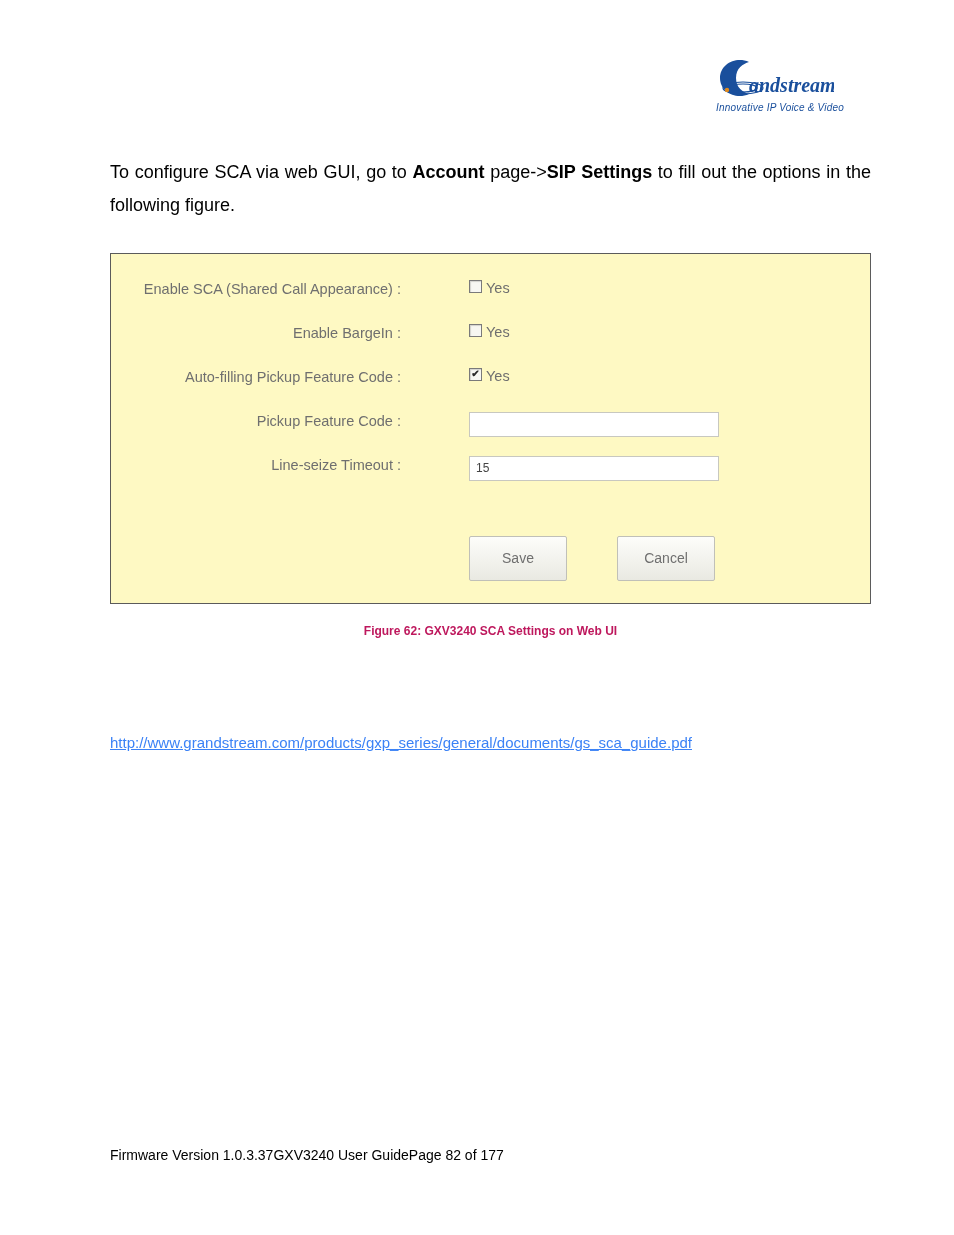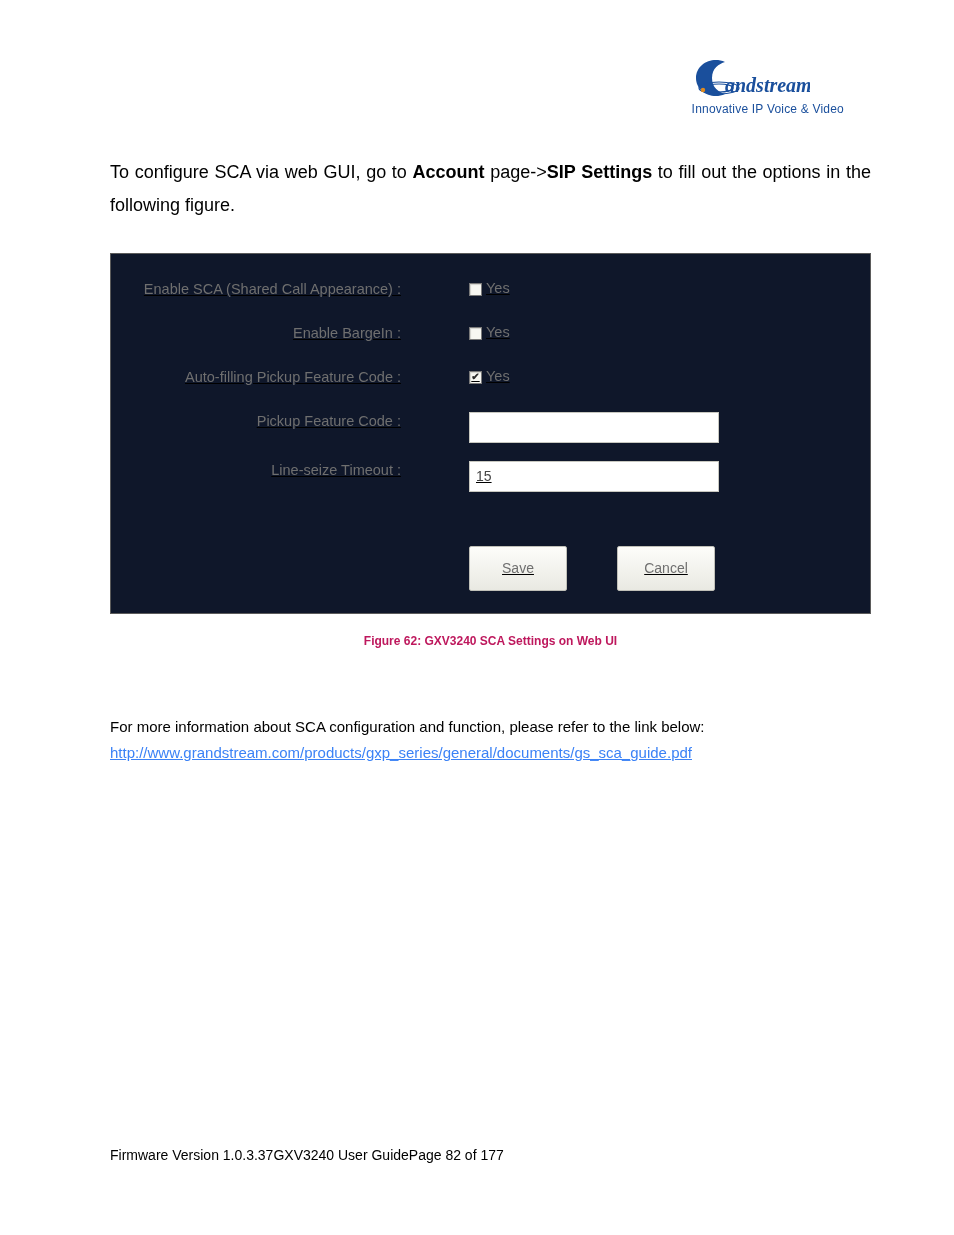"Innovative IP Voice & Video" .logo-tag { font-size: 12px -> 10px; font-style: none -> italic }
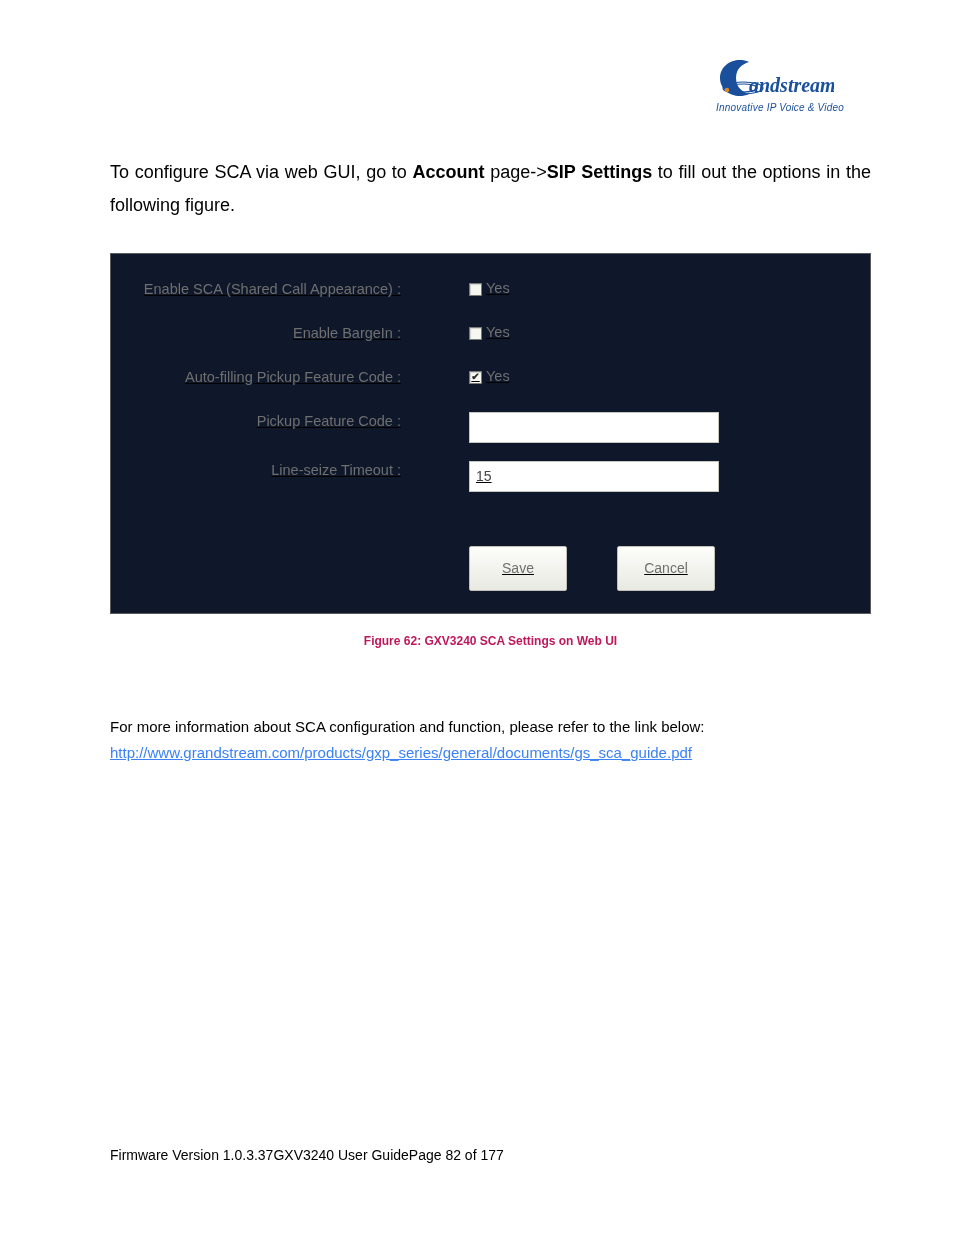"Enable SCA (Shared Call Appearance)" .figure-box { background: #0f172a -> #fef9c3; text-decoration: underline -> none }
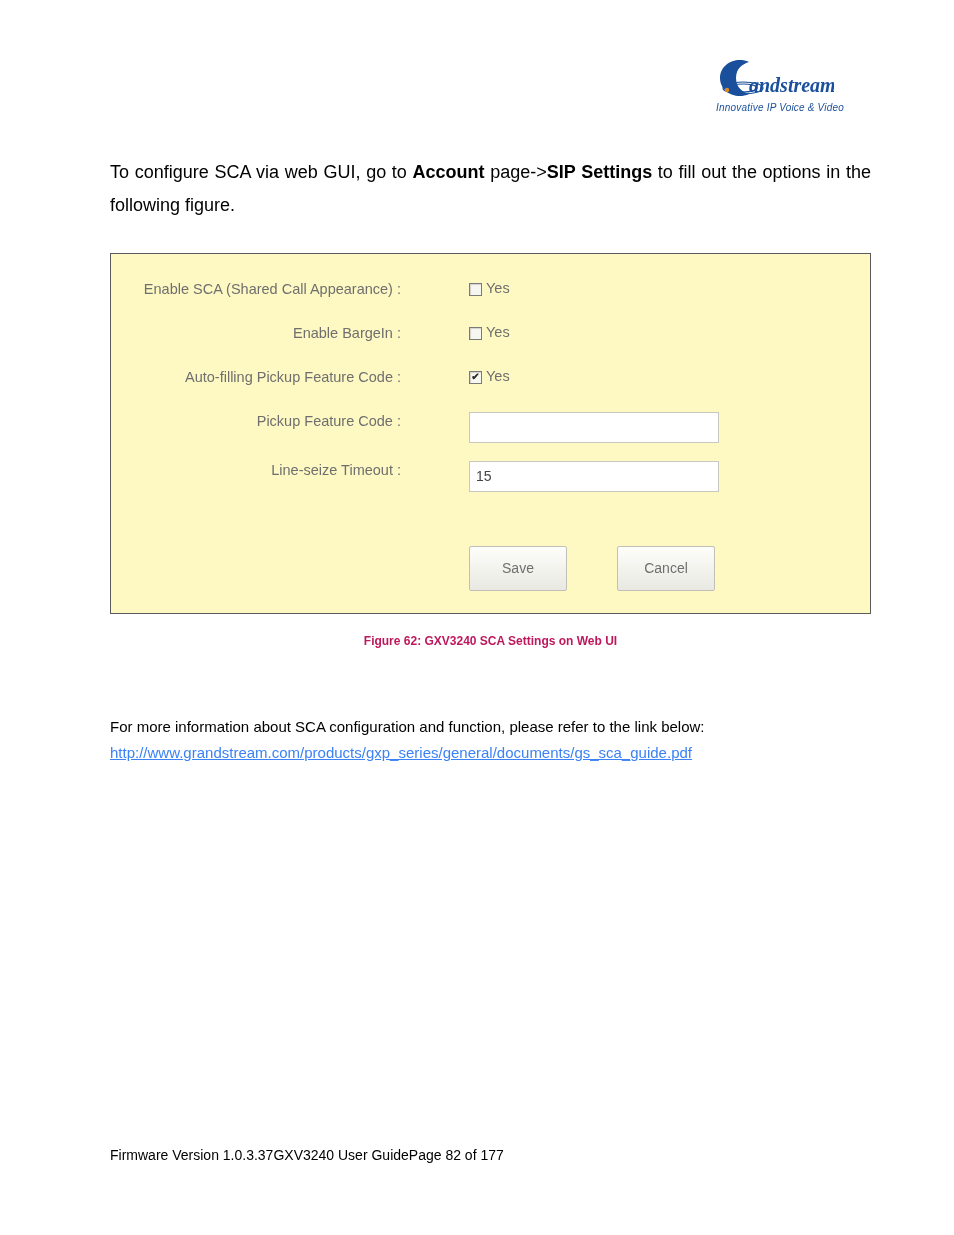"Yes" .form-field { align-items: flex-end -> flex-start }
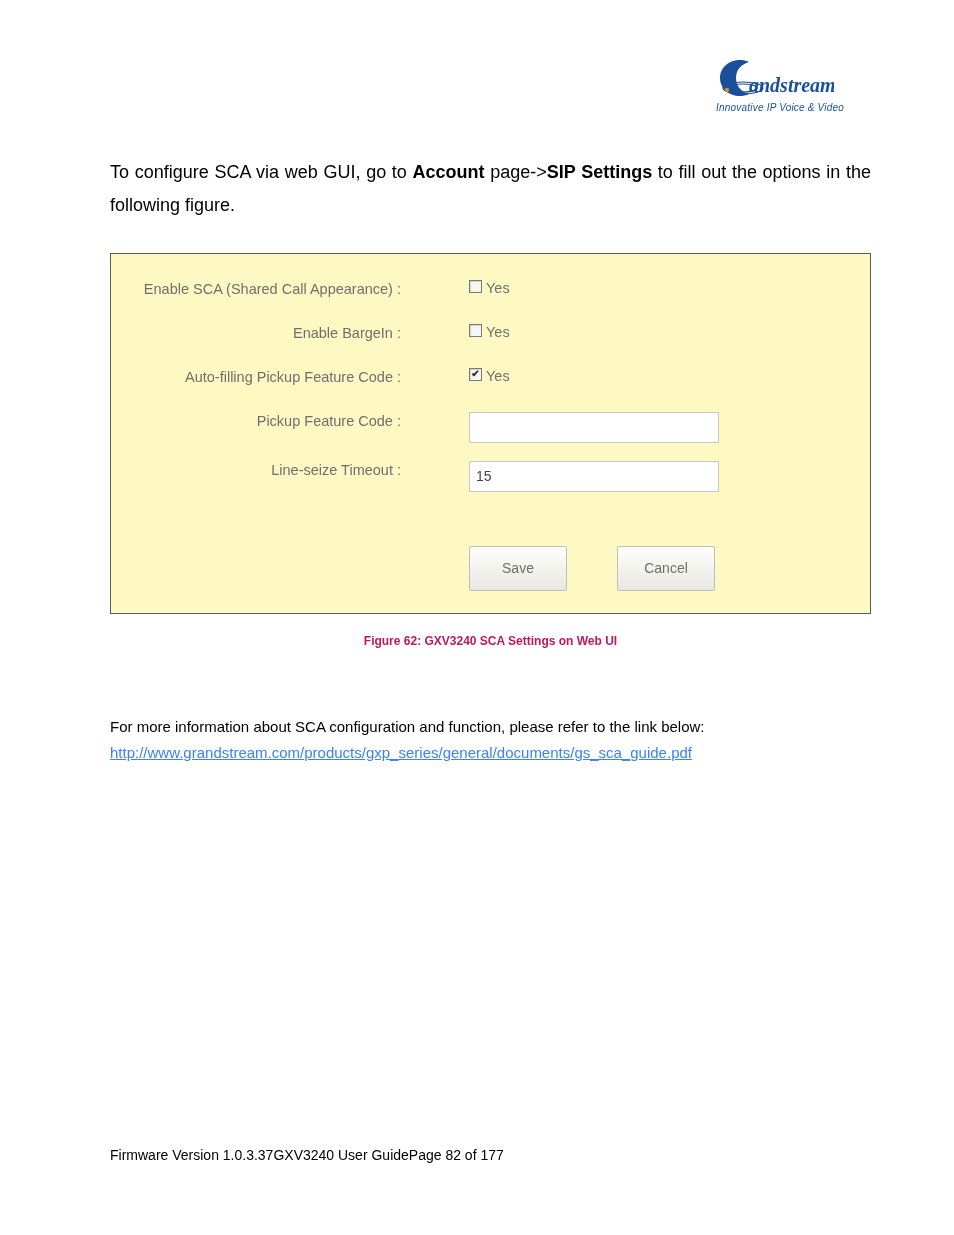"15" .txt-input { font-size: 14px -> 12px; height: 31px -> 25px }
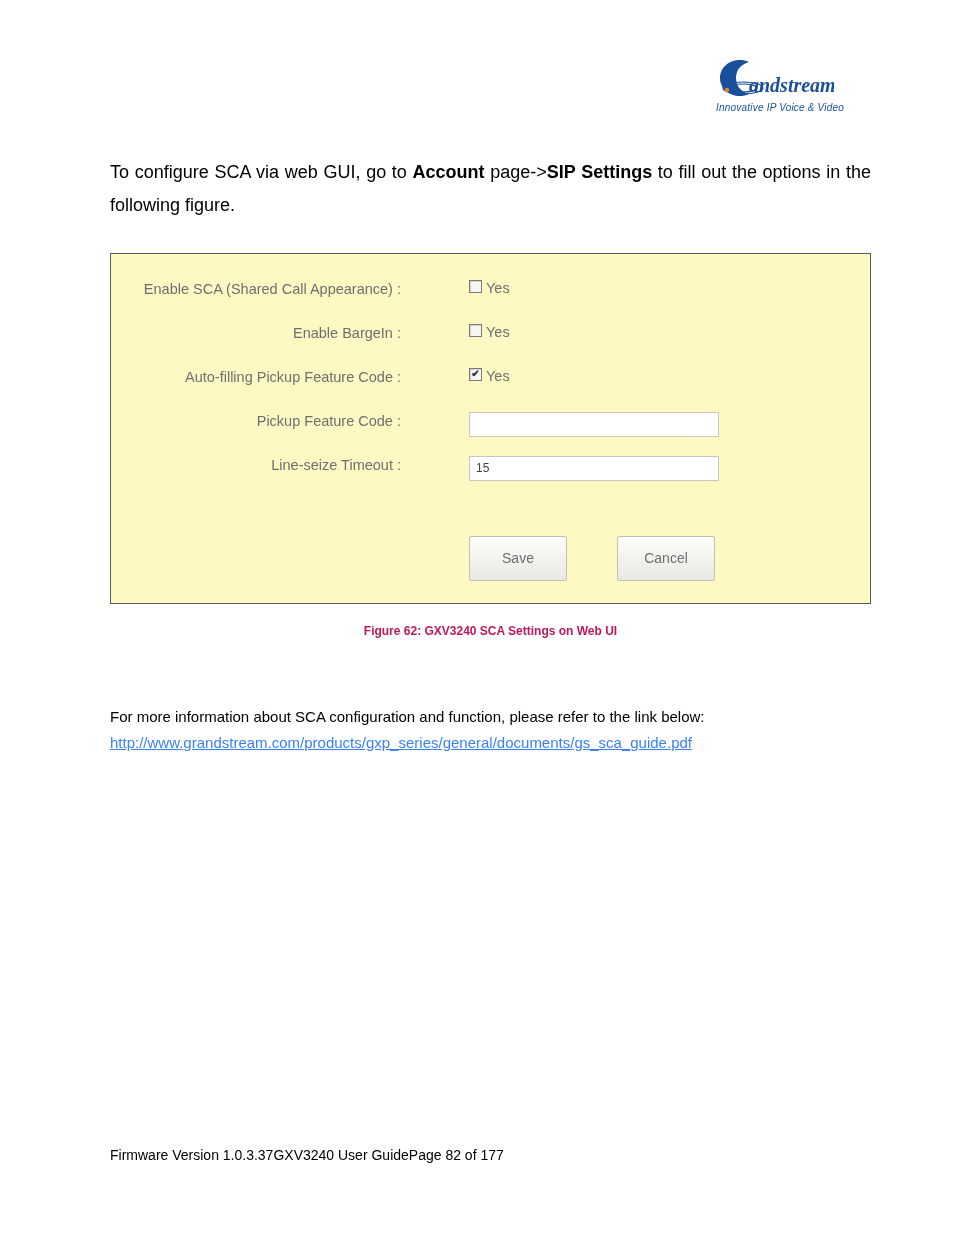"For more information about SCA" span { html: <span>For more information about SCA configuration and function, please refer to the link below:</span> -> none }
